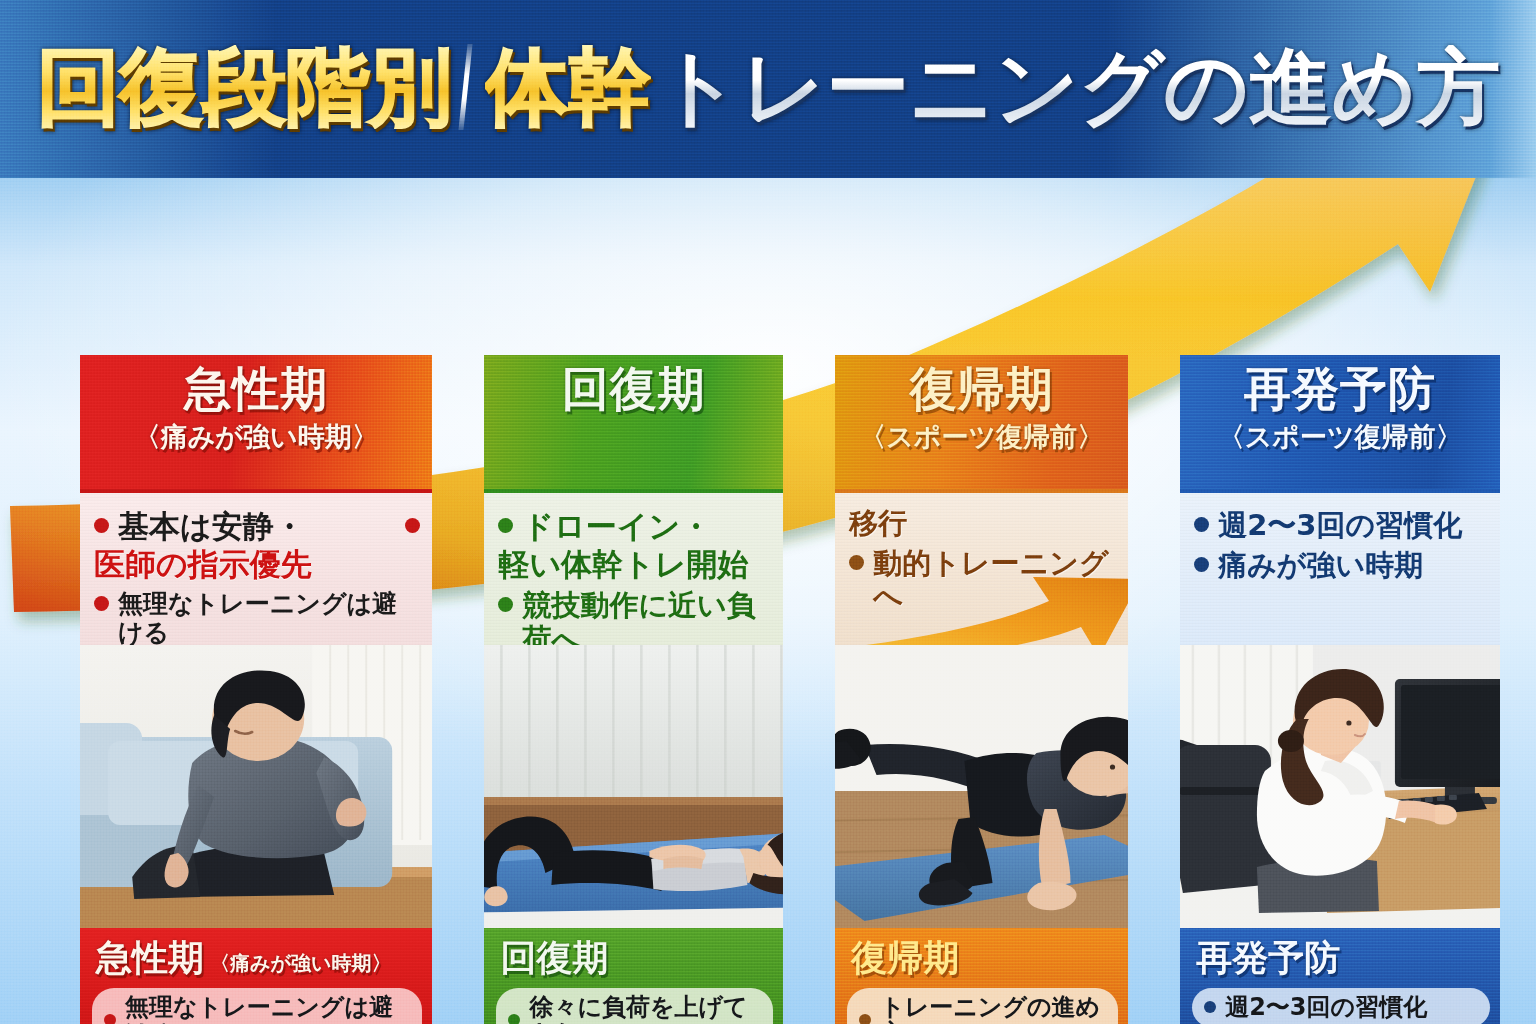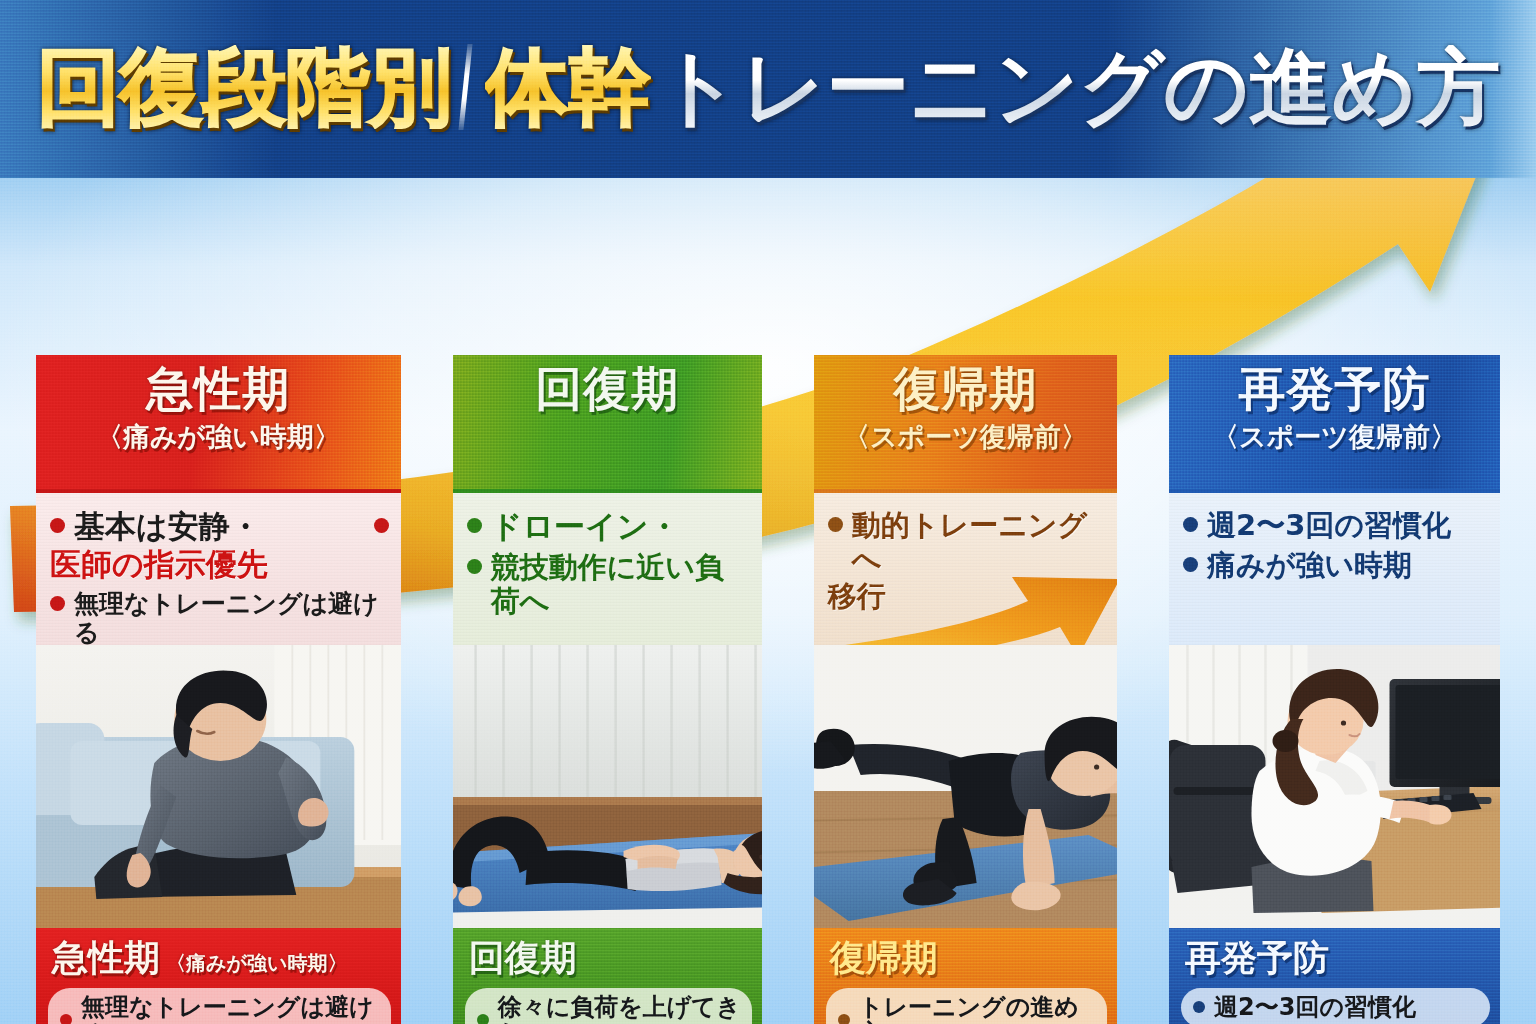"急性期" .col { margin-left: none -> 44px }
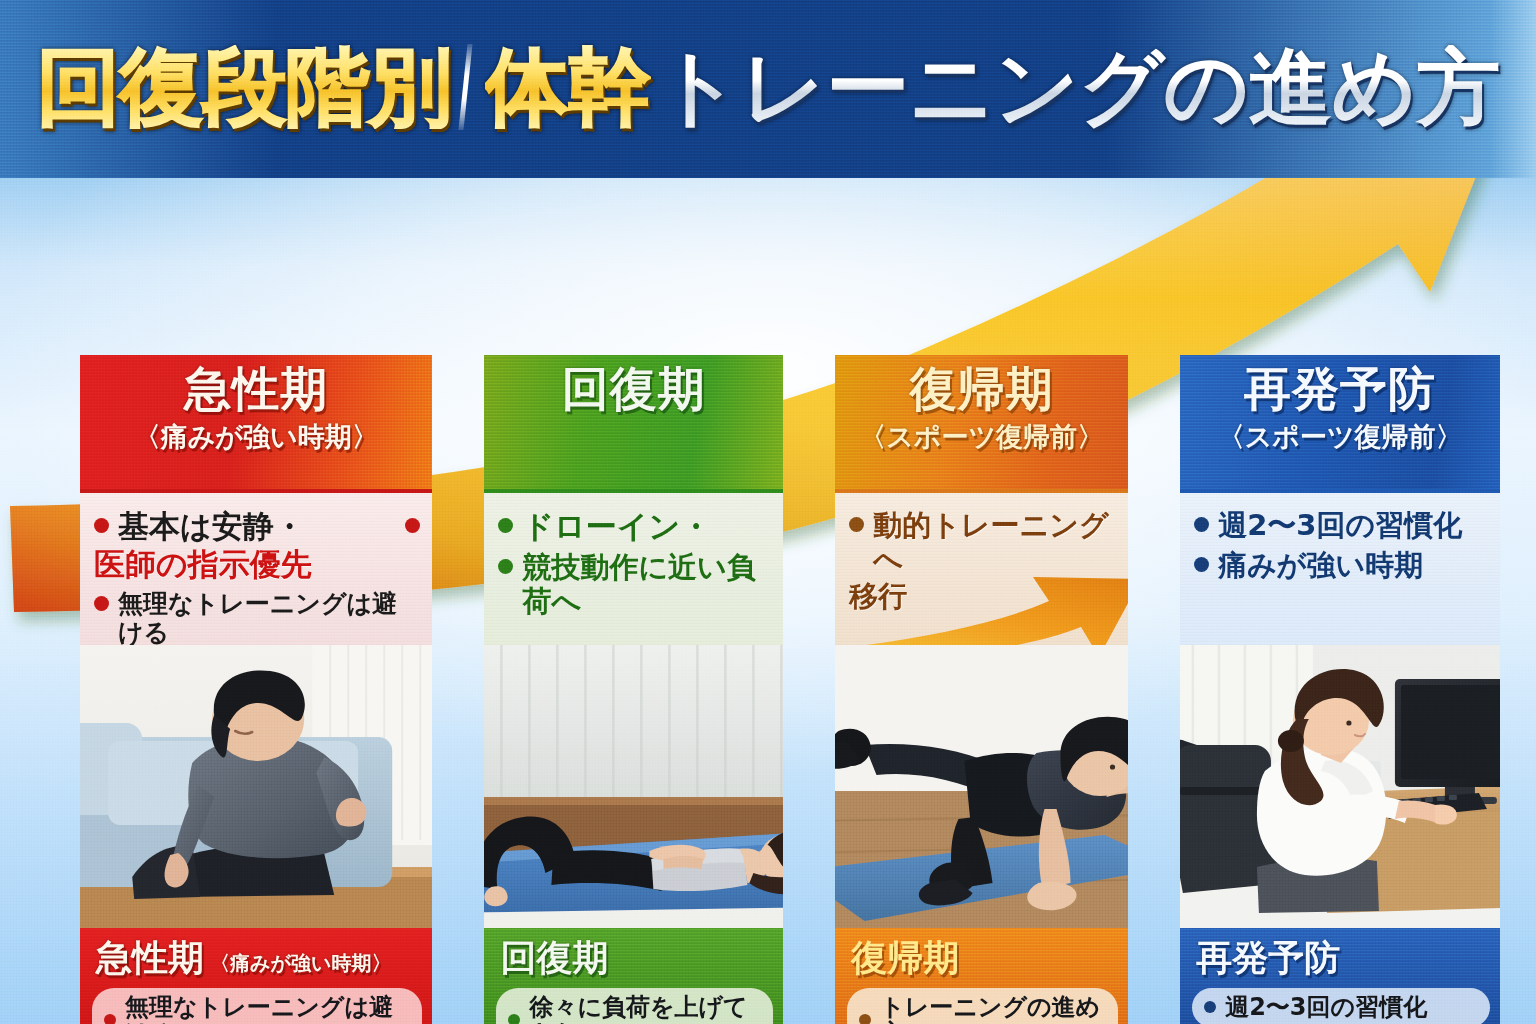"軽い体幹トレ開始" div.bline { html: none -> <div> <span>軽い体幹トレ開始</span> </div> }
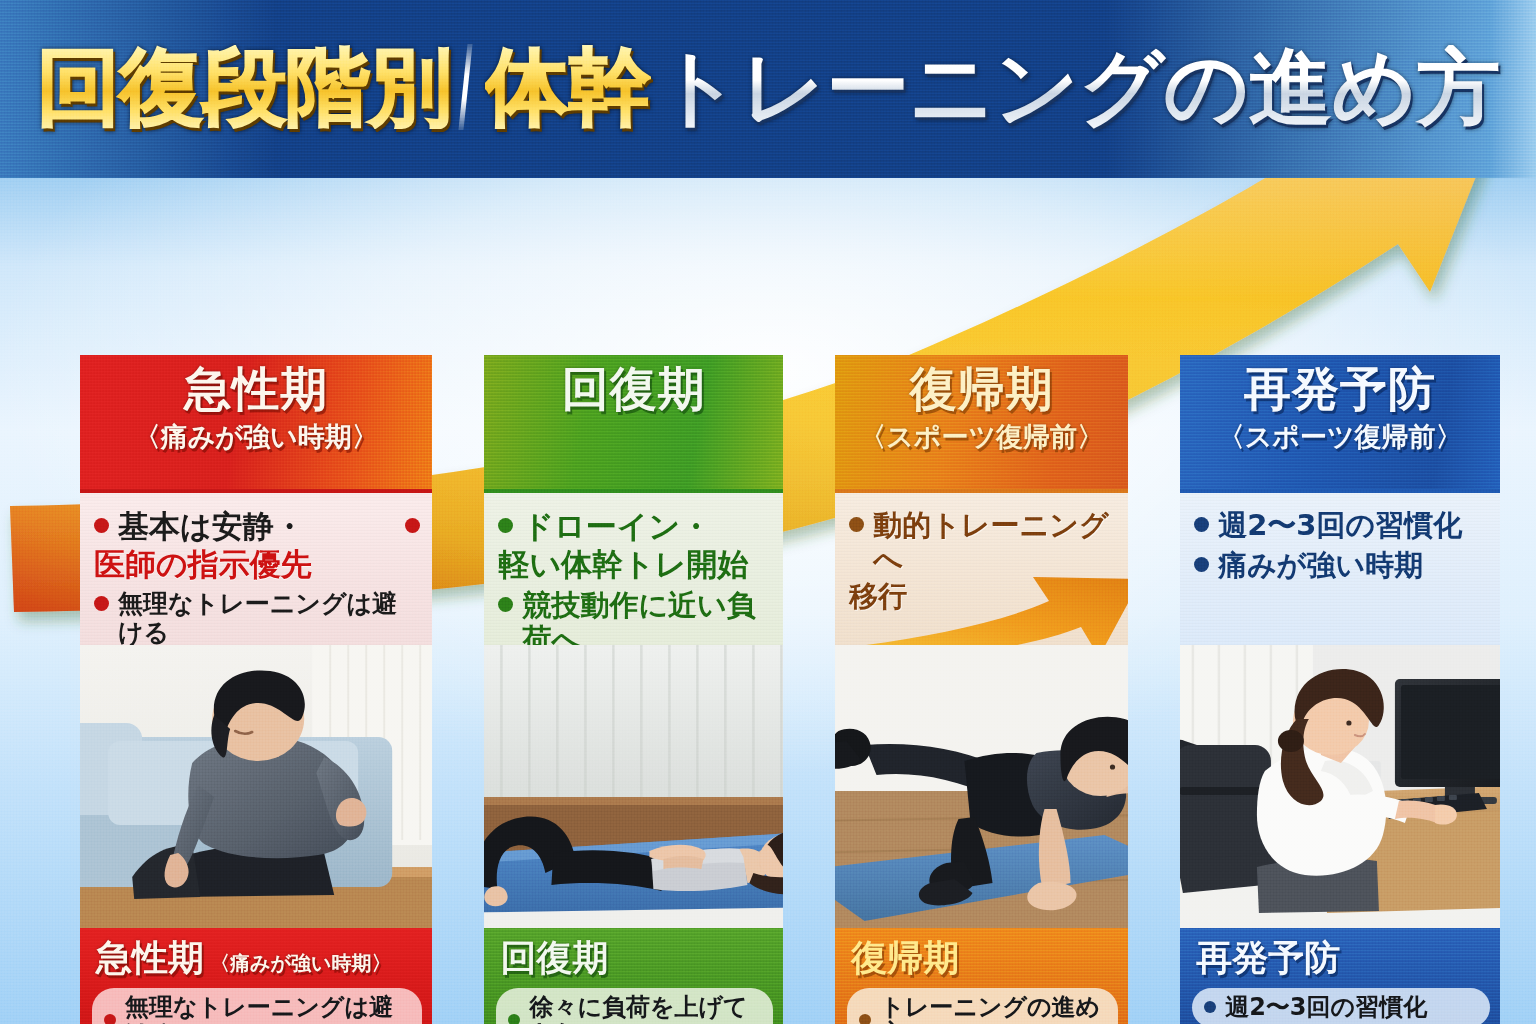"動的トレーニングへ" div.bline { order: before "移行" -> after "移行" }
